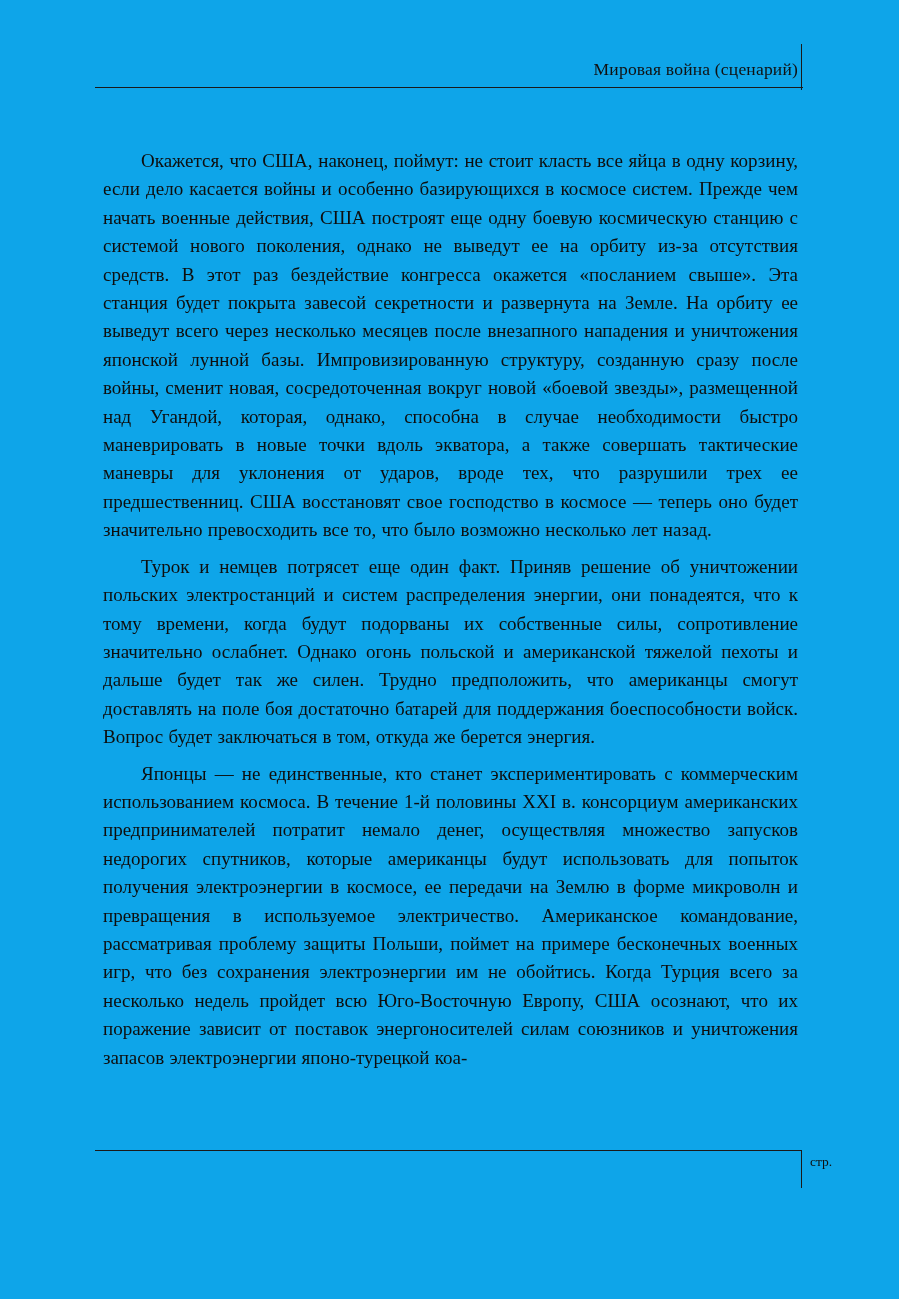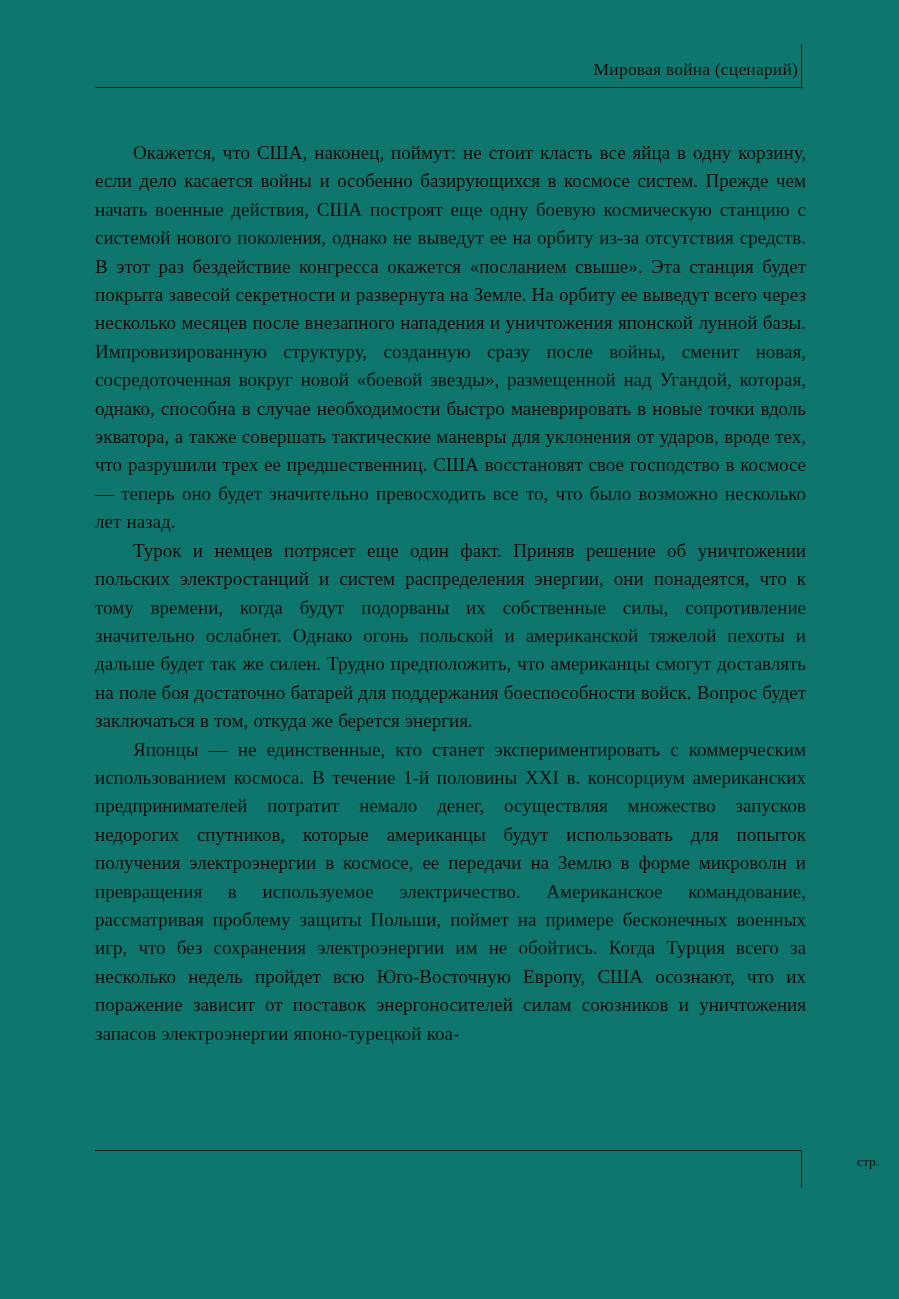"Мировая война (сценарий)" .page { background: #0f766e -> #0ea5e9 }
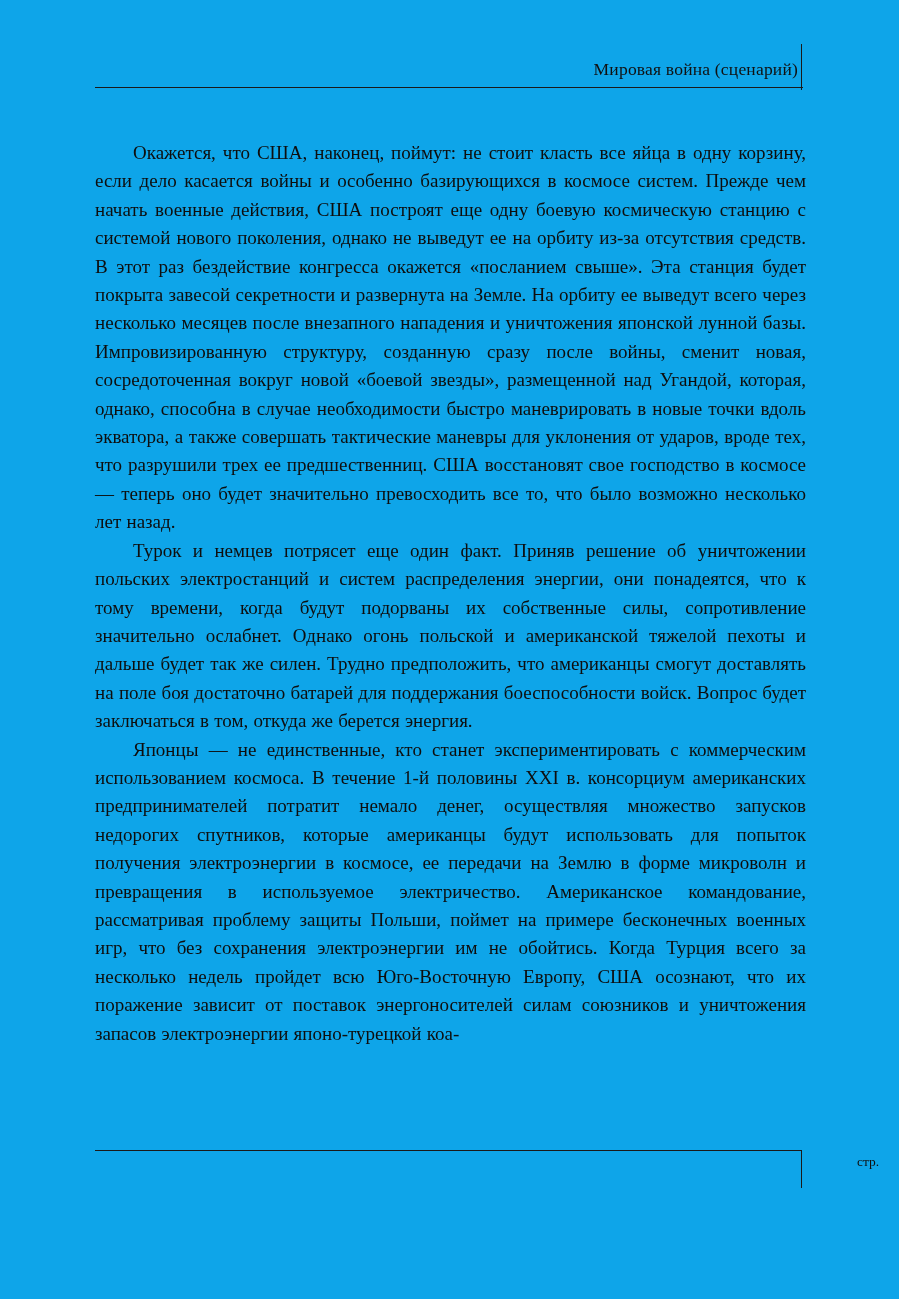"Окажется, что США, наконец, поймут:" .body-text p { margin: 0 -> 8px }
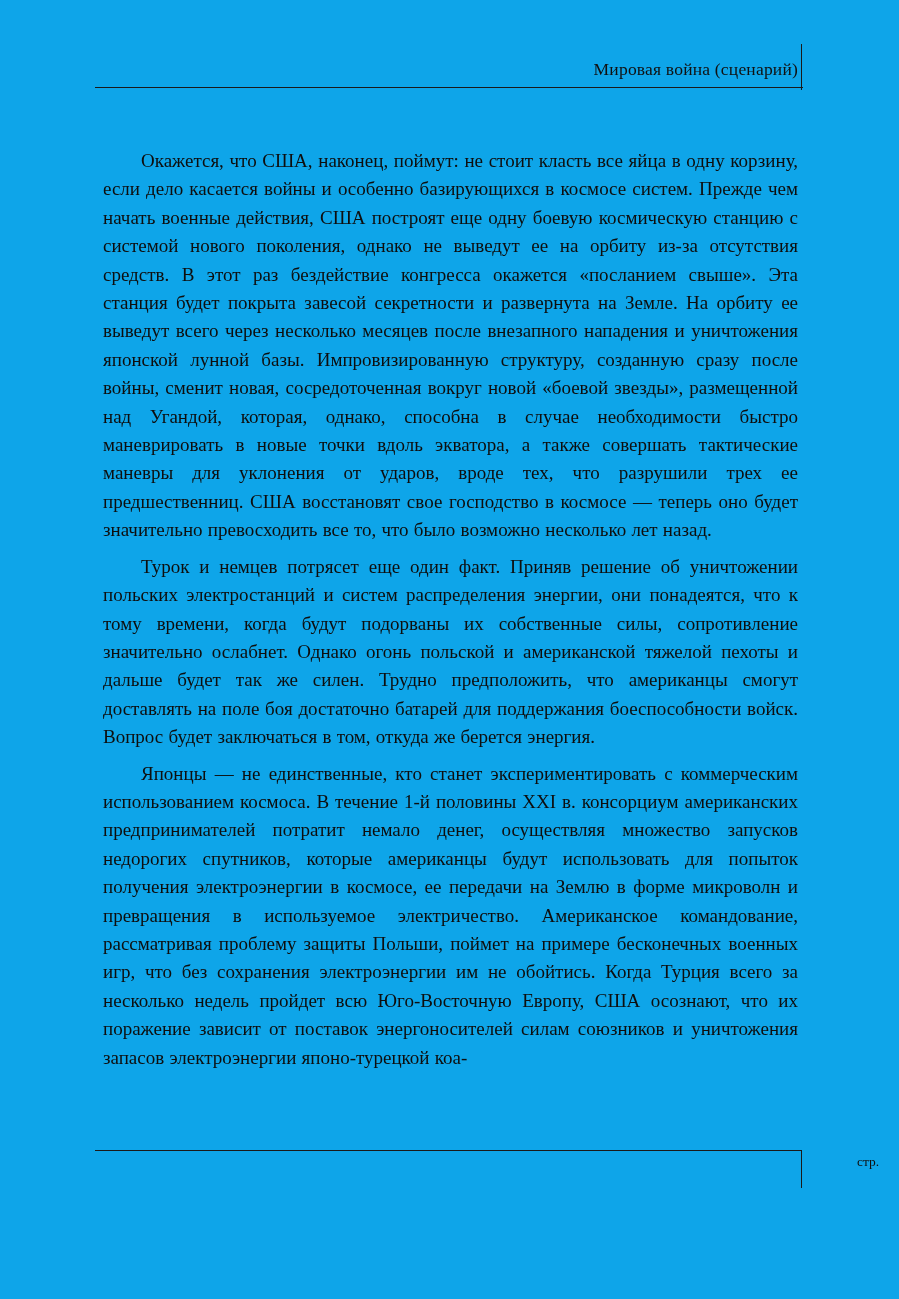"стр." .page-label { left: 857px -> 810px }
